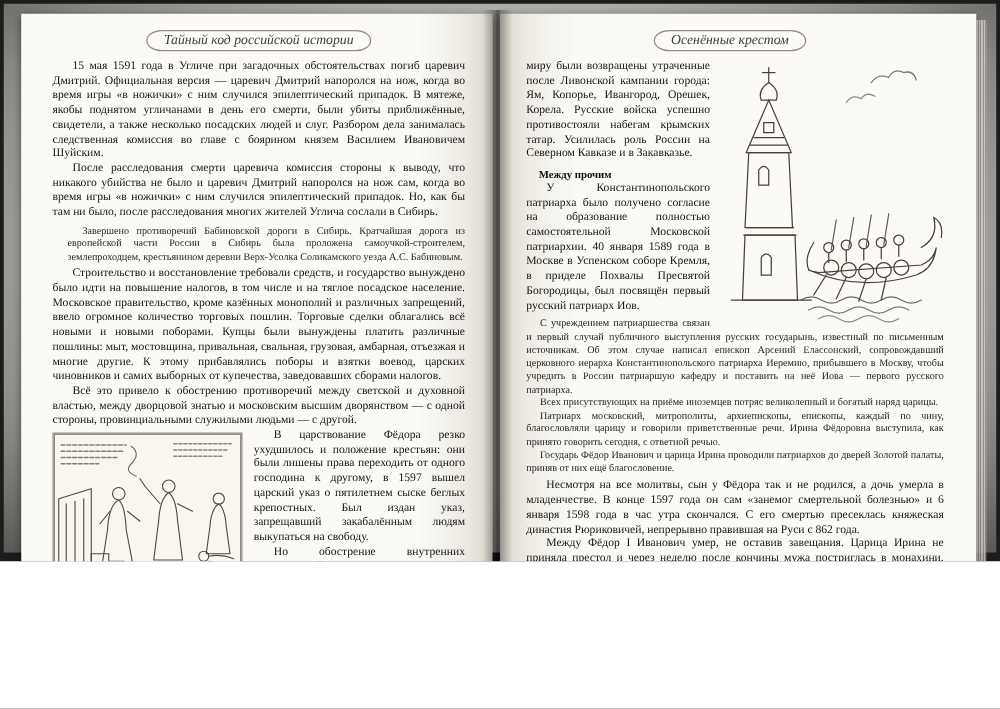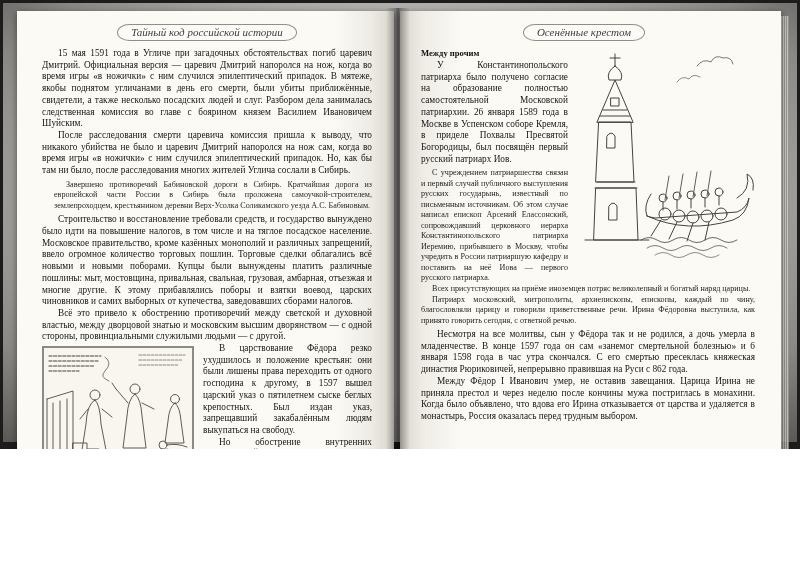"миру были возвращены утраченные после" p.bt { html: none -> <p>миру были возвращены утраченные после Ливонской кампании города: Ям, Копорье, Ивангород, Орешек, Корела. Русские войска успешно противостояли набегам крымских татар. Усилилась роль России на Северном Кавказе и в Закавказье.</p> }
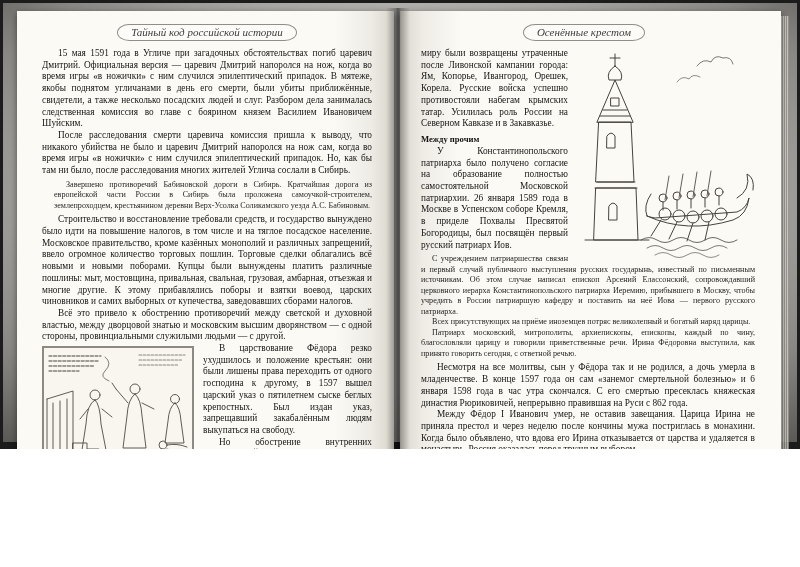"После расследования смерти царевича" p.bt { text: пришла -> стороны }
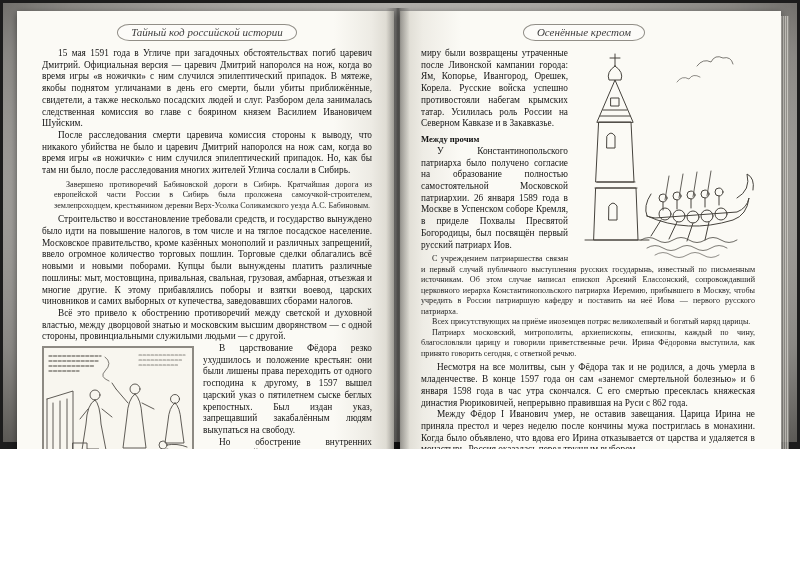"Между прочим" .aside-title { margin: 4px 0 2px 0 -> 4px 0 2px 10px }
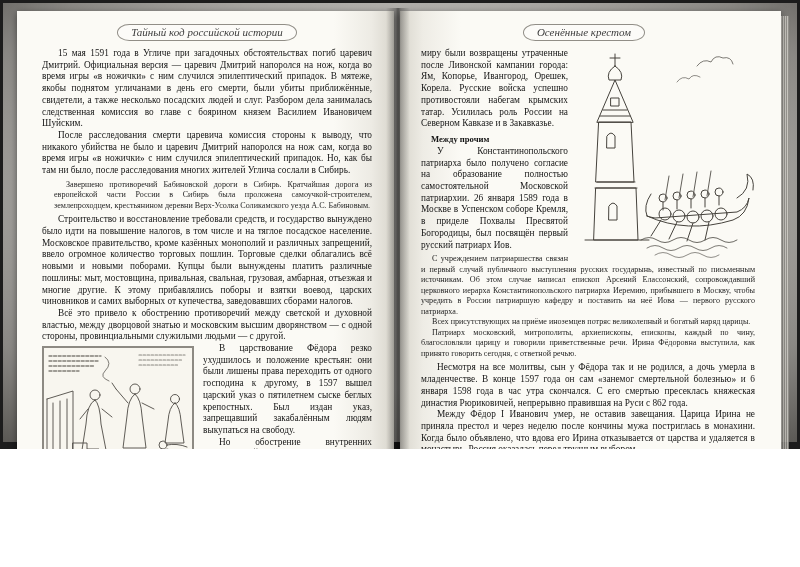"У Константинопольского патриарха было" p.bt { text: 26 -> 40 }
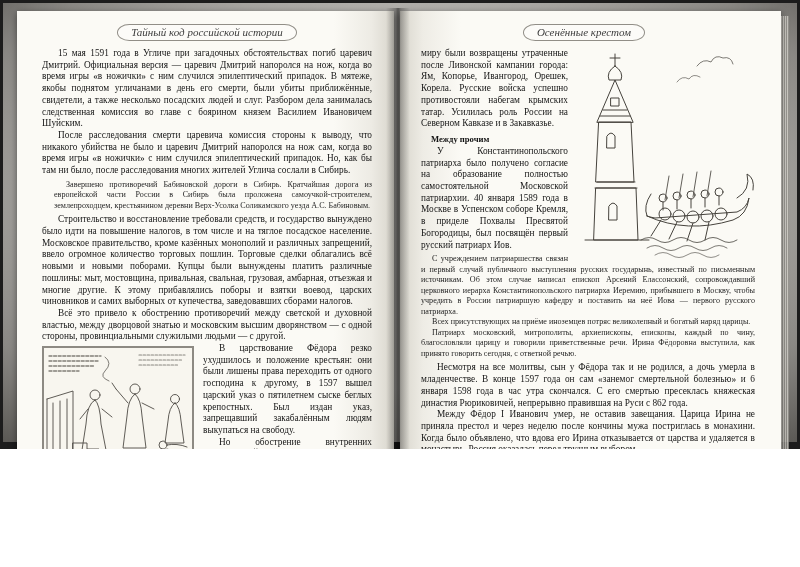"Государь Фёдор Иванович и царица" p.small { html: none -> <p>Государь Фёдор Иванович и царица Ирина проводили патриархов до дверей Золотой палаты, приняв от них ещё благословение.</p> }
